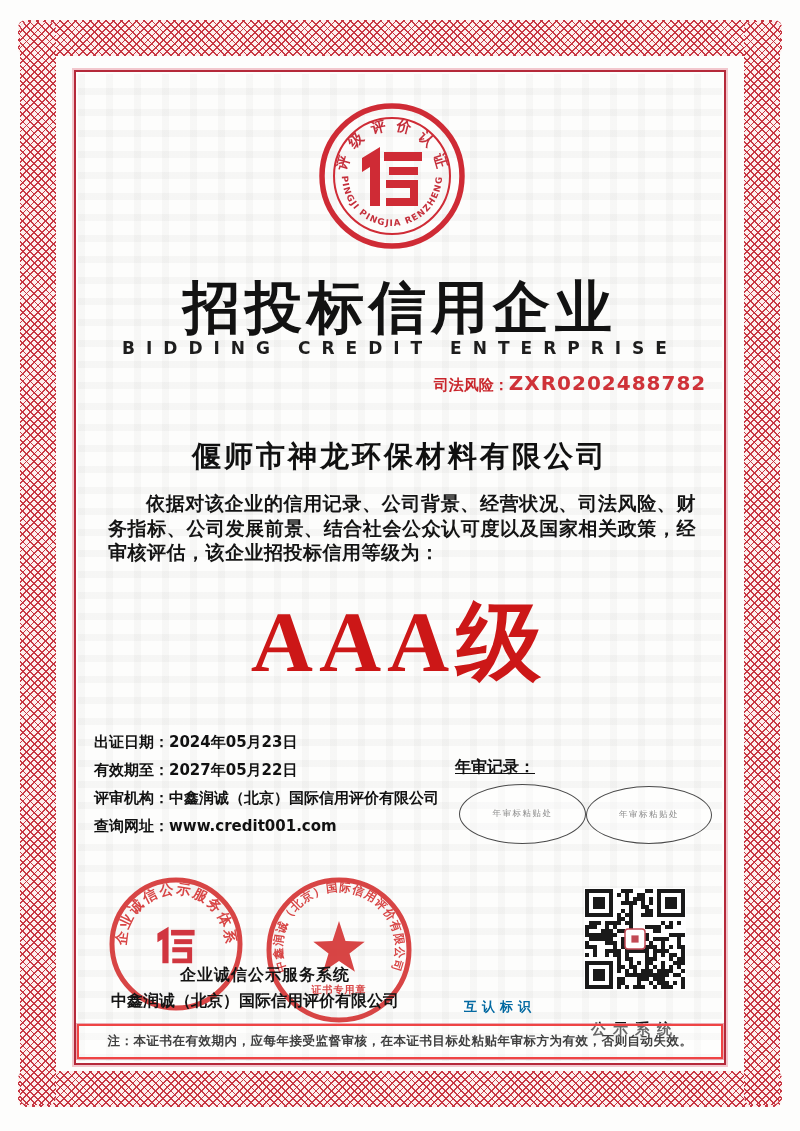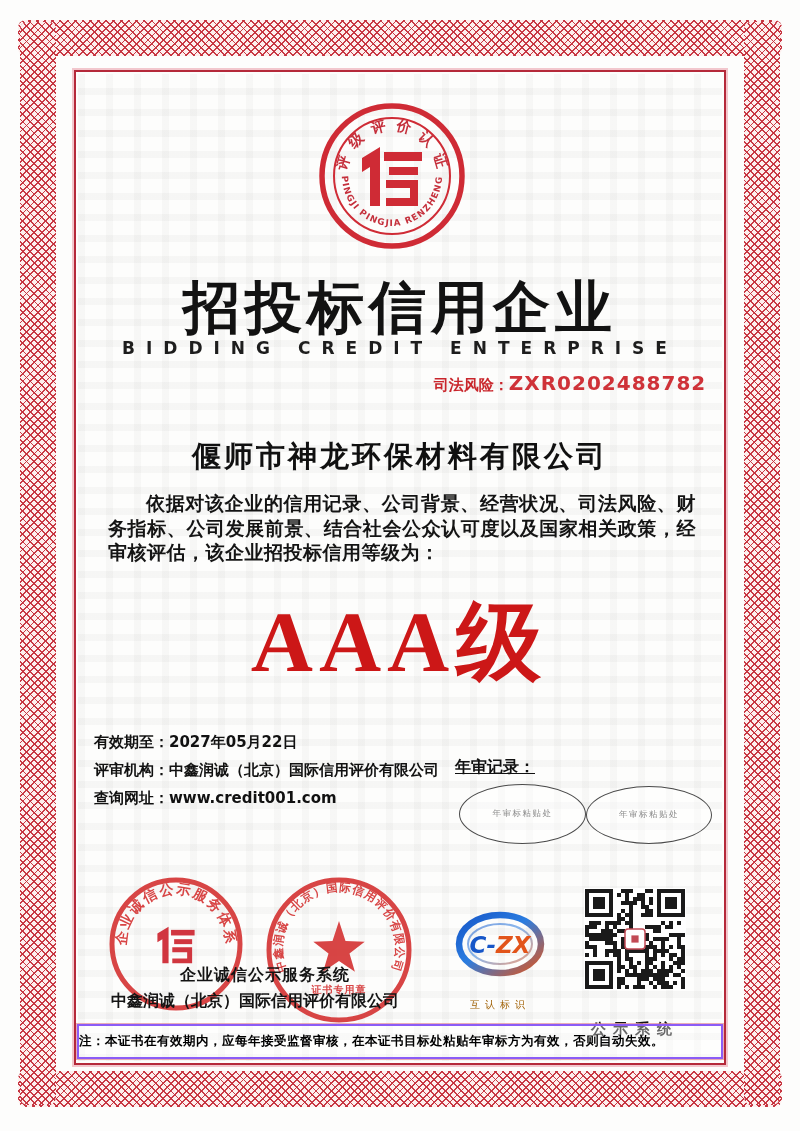"出证日期：2024年05月23日" div.row { html: none -> <div><span>出证日期：</span><span>2024年05月23日</span></div> }
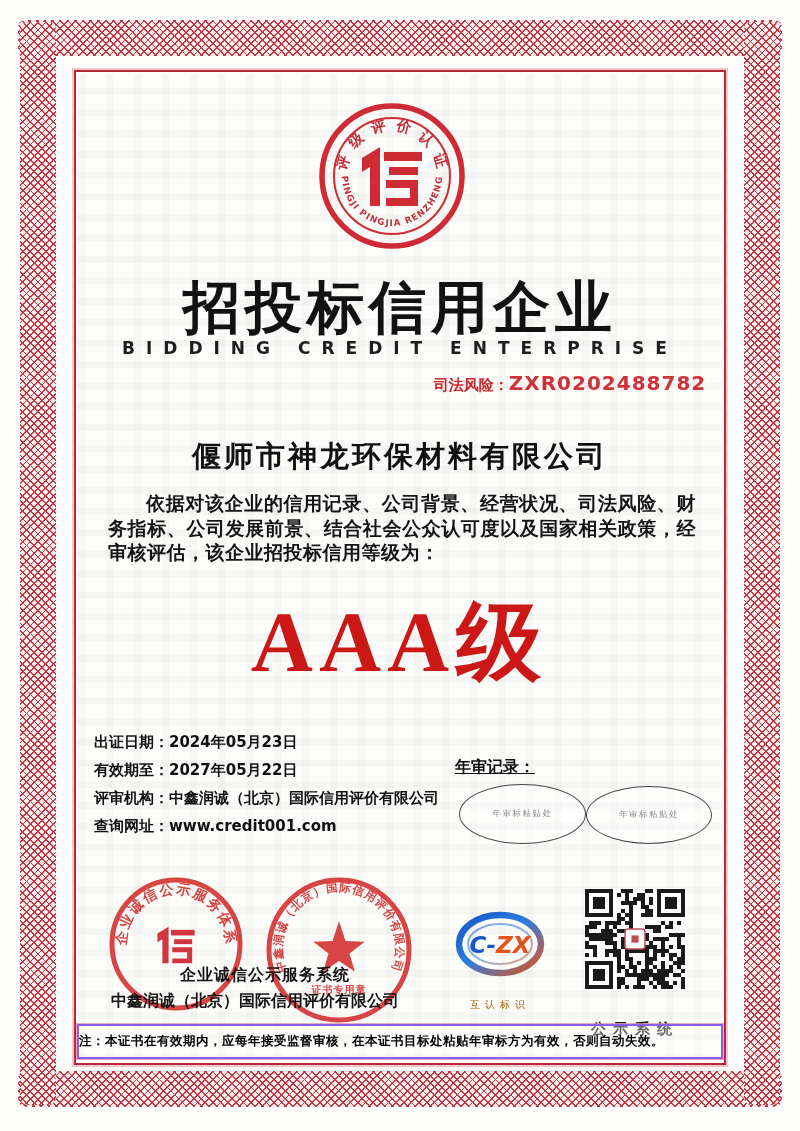"C-ZX" div.abs { html: <div> <svg> <defs> <linearGradient> <stop></stop> <stop></stop> <stop></stop> </linearGradient> </defs> <ellipse></ellipse> <ellipse></ellipse> <text> <tspan>C-</tspan><tspan>ZX</tspan> </text> </svg> </div> -> none }
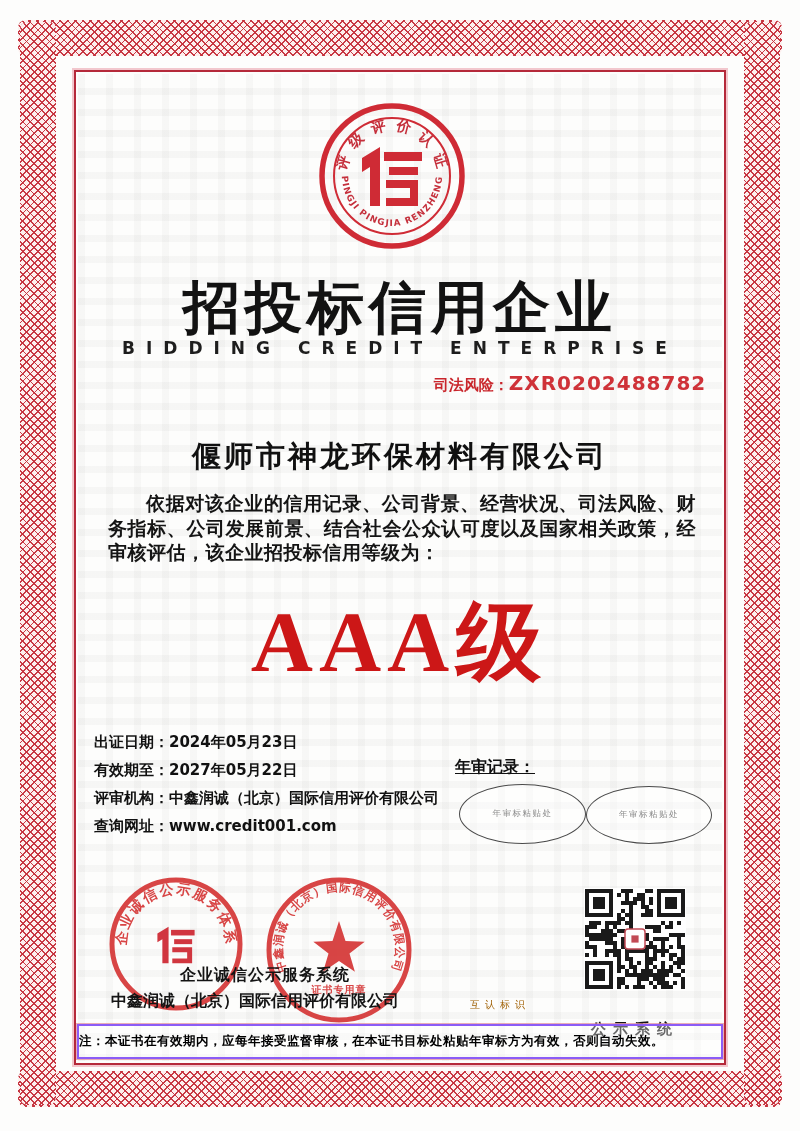"互认标识" .czx-caption { color: #a16207 -> #0369a1; font-size: 10px -> 13px; font-weight: 400 -> 700 }
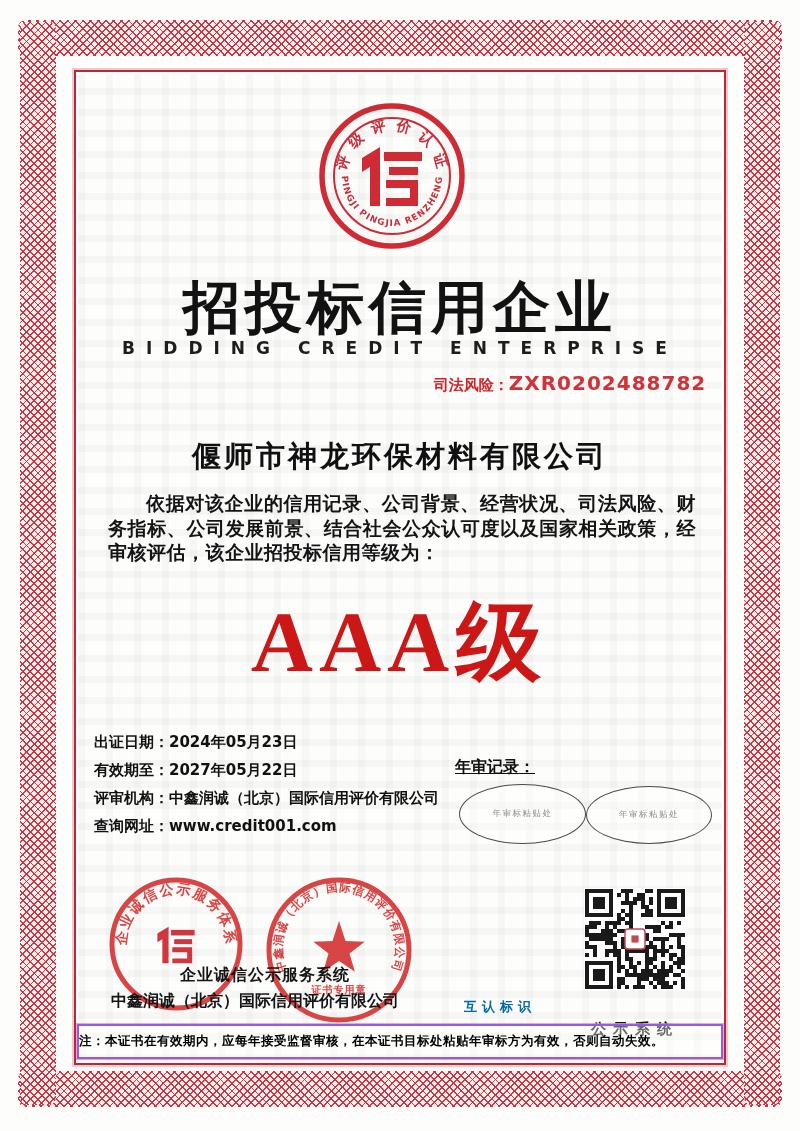"注：本证书在有效期内，应每年接受监督审核，在本证书目标处粘贴年审标方为有效，否则" .footnote { border: 2px solid #8b5cf6 -> 2px solid #ef4444; color: #000000 -> #404040; text-align: none -> center }
